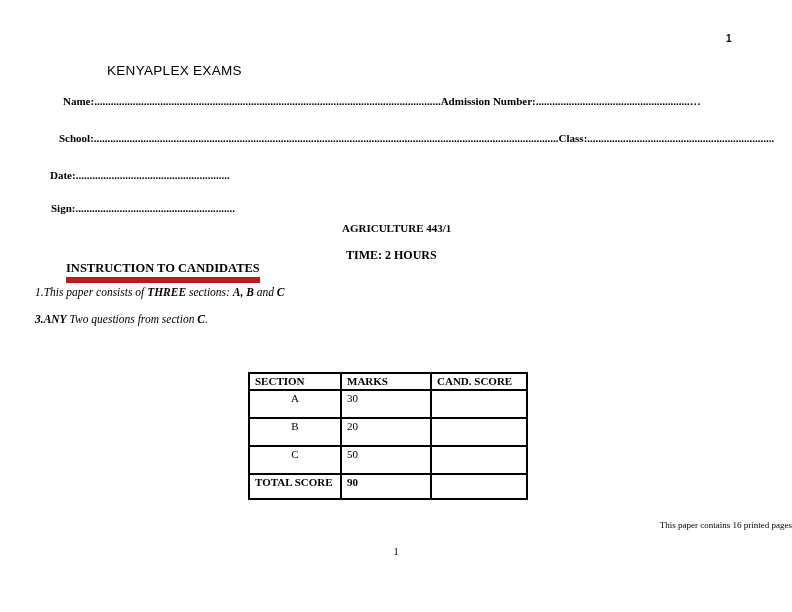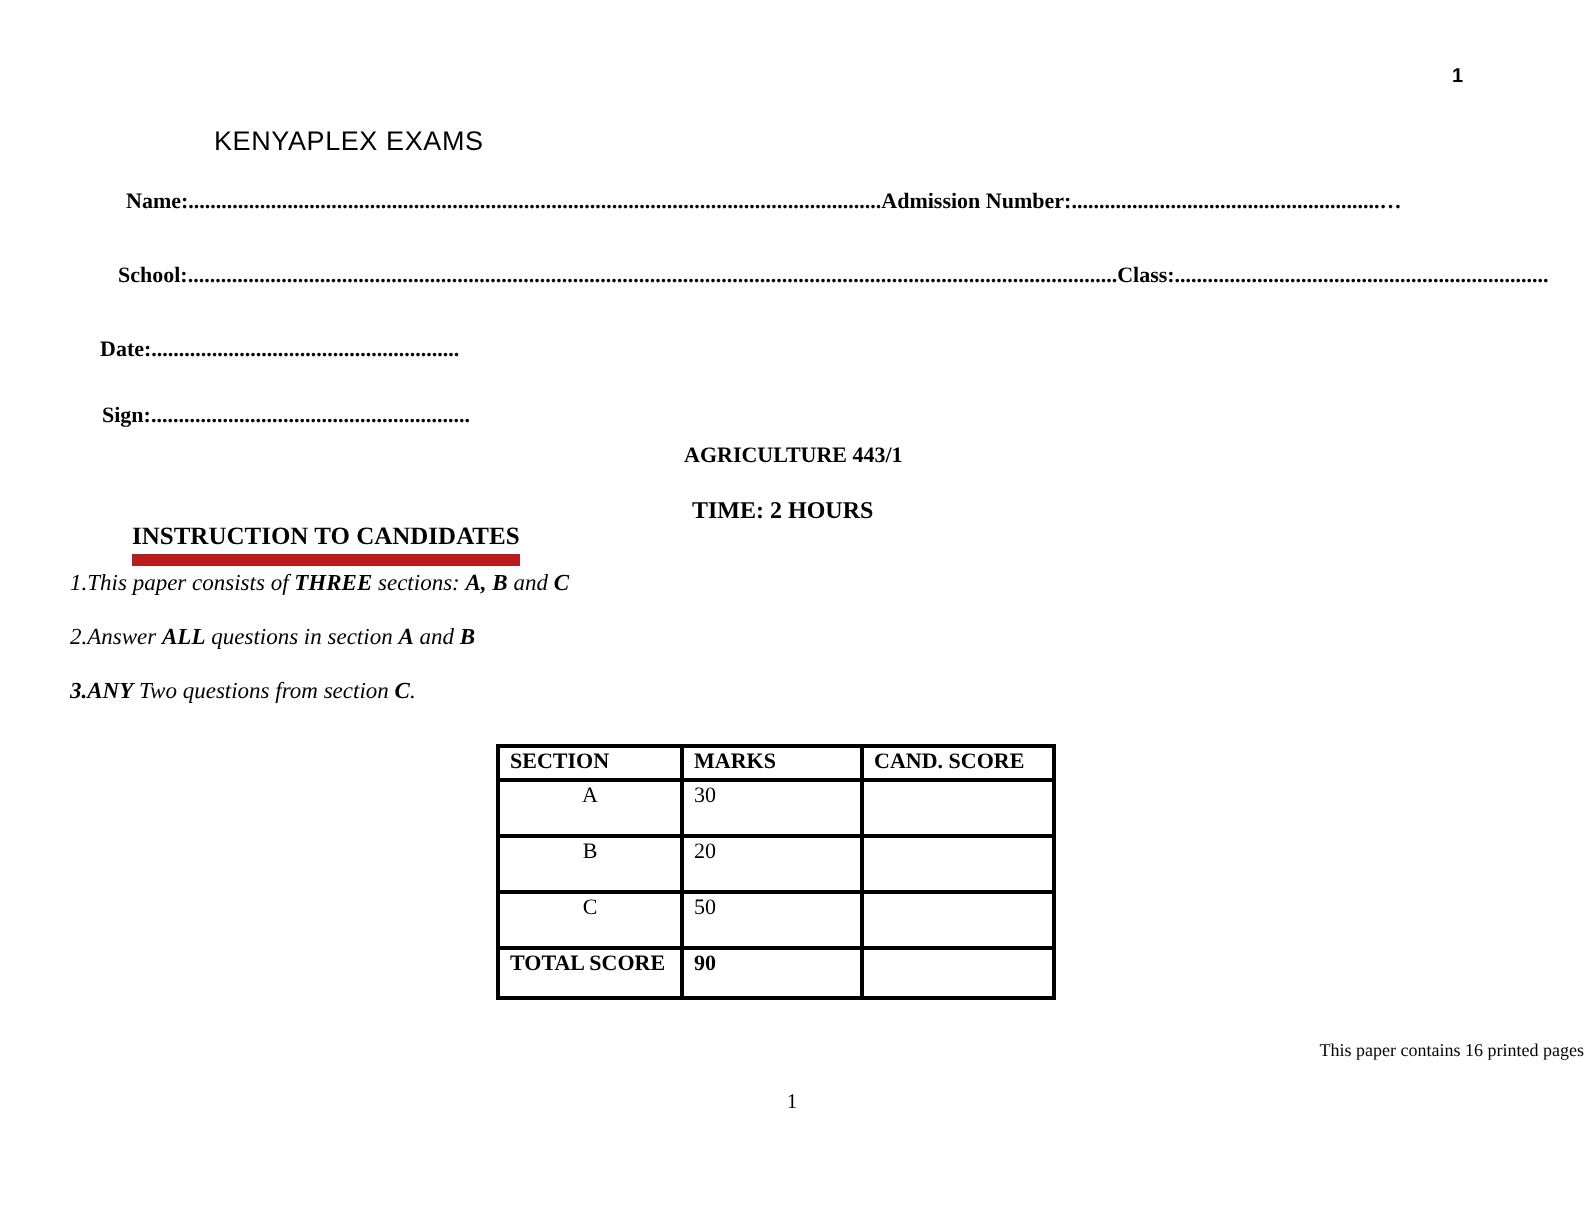"2.Answer ALL questions in section" div.instruction-line { html: <div><span>2.Answer </span><span>ALL</span><span> questions in section </span><span>A</span><span> and </span><span>B</span></div> -> none }
